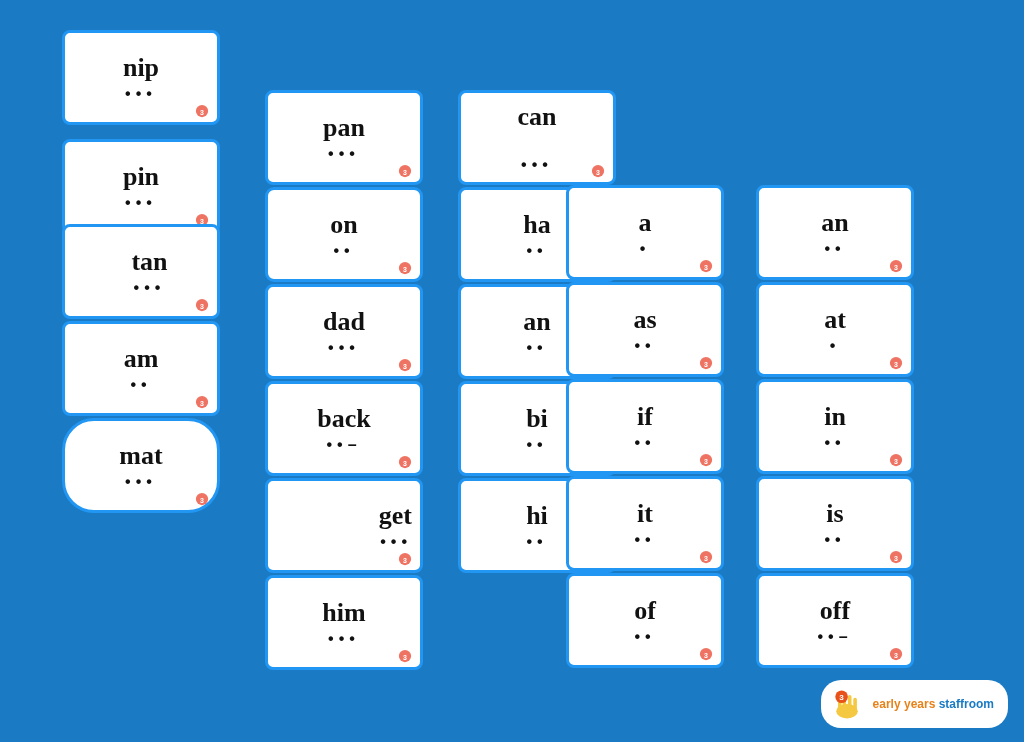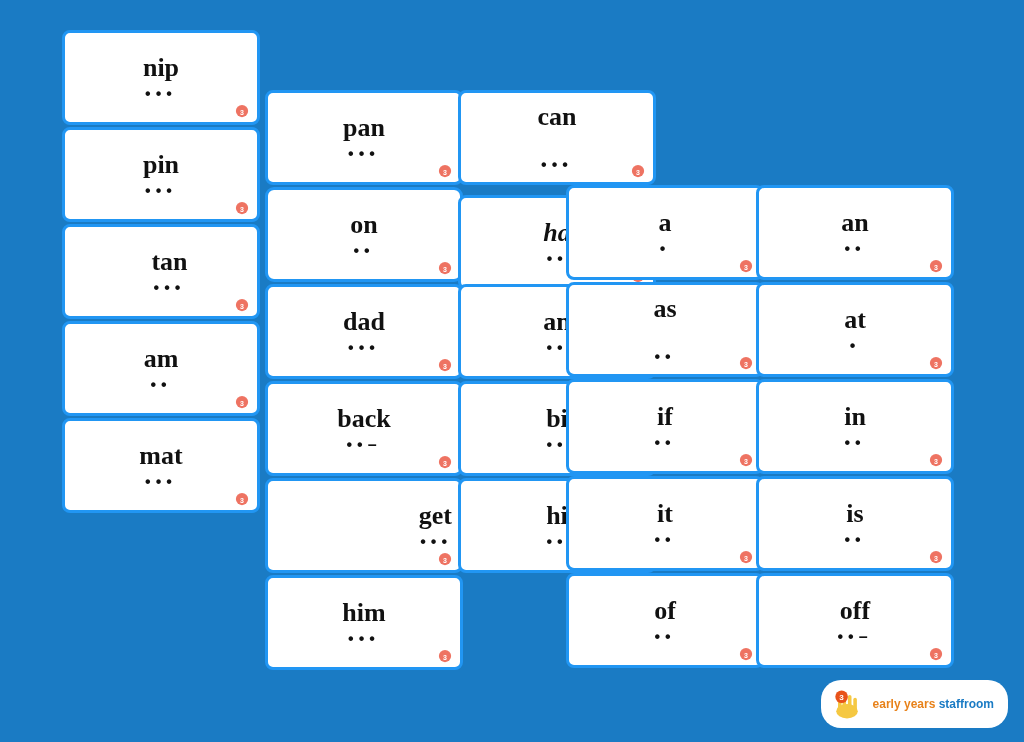"nip" .card-sm { width: 198px -> 158px }
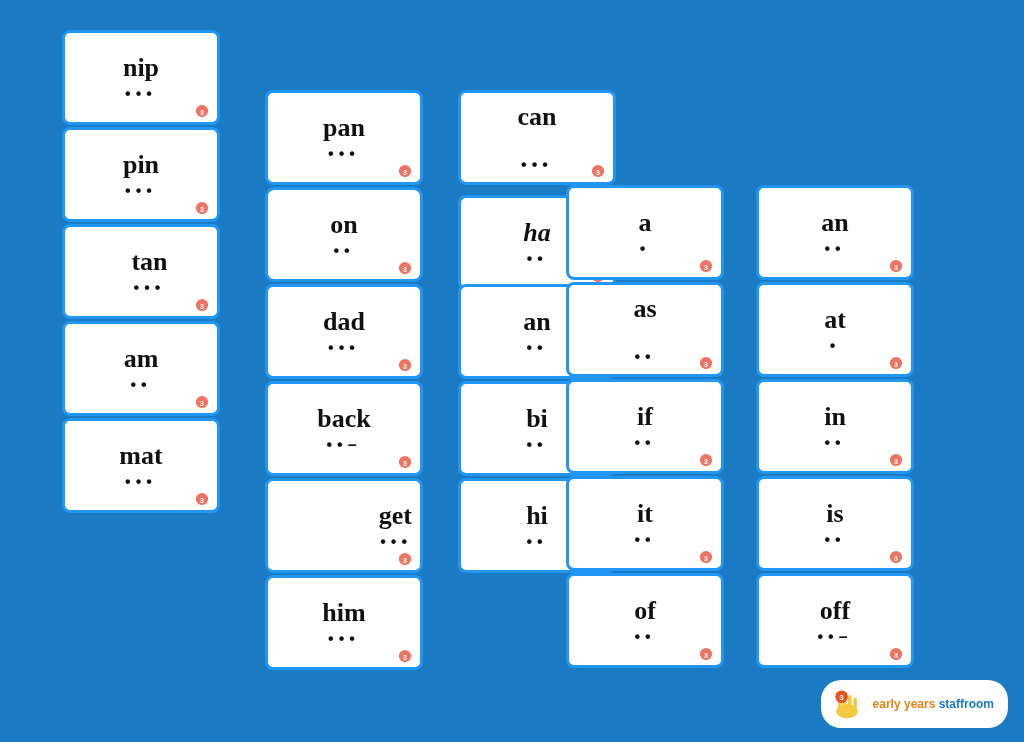"pin" div.card { top: 97px -> 109px }
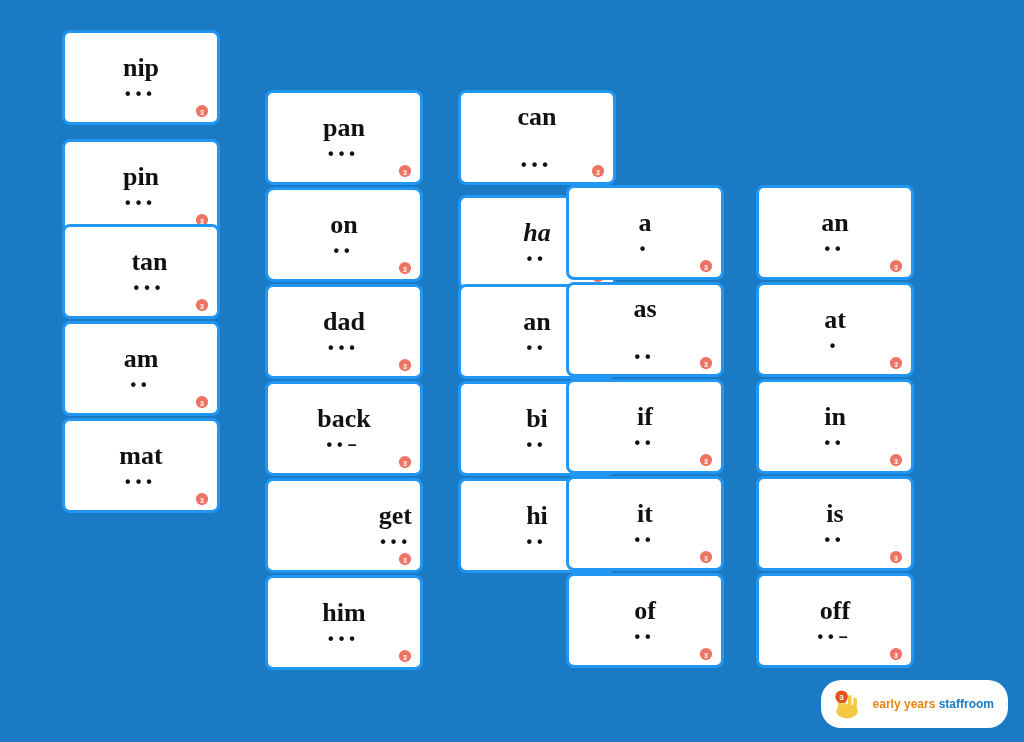"ha" div.card { font-style: italic -> none; top: 105px -> 97px }
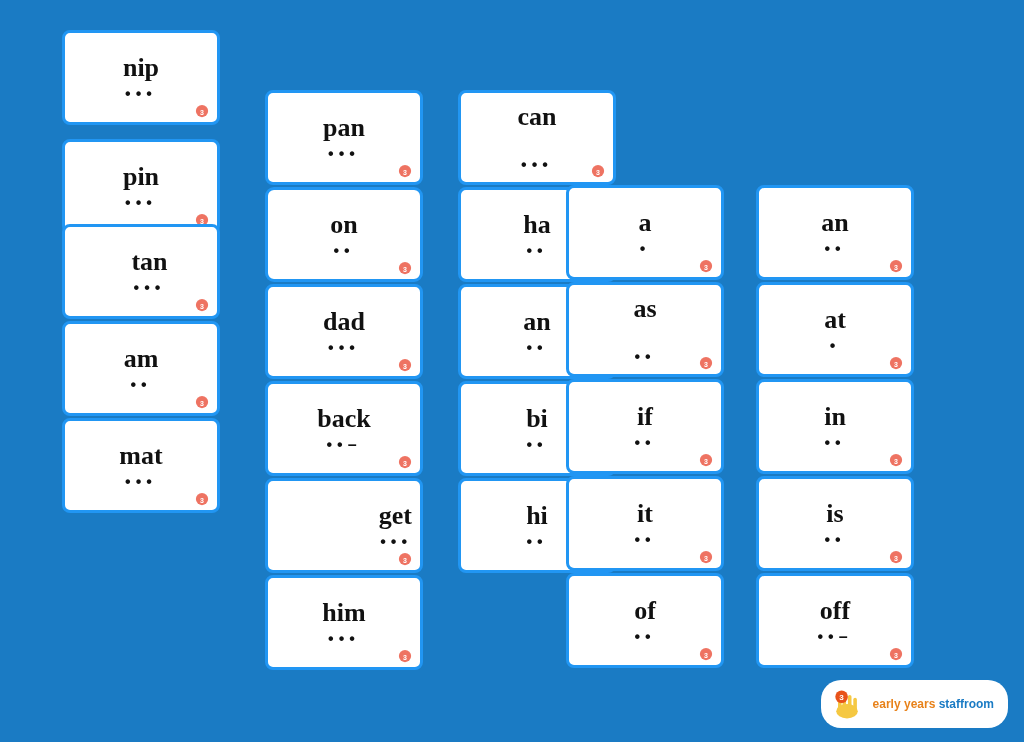"as" div.card { justify-content: space-between -> none }
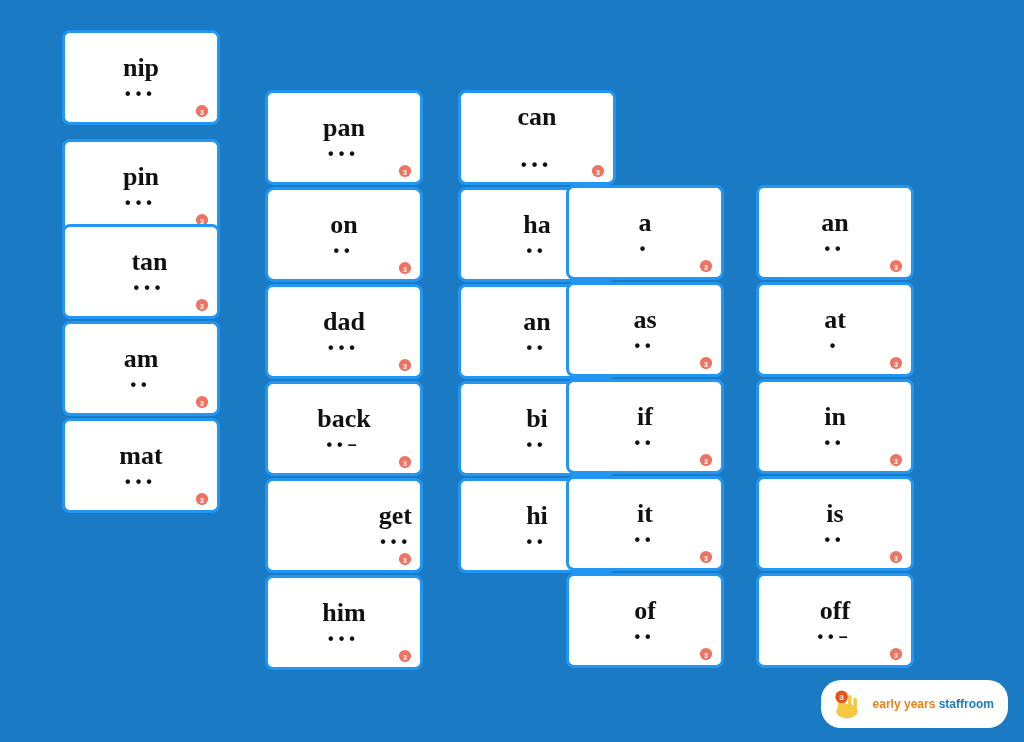"mat" div.card { border-radius: none -> 32px }
